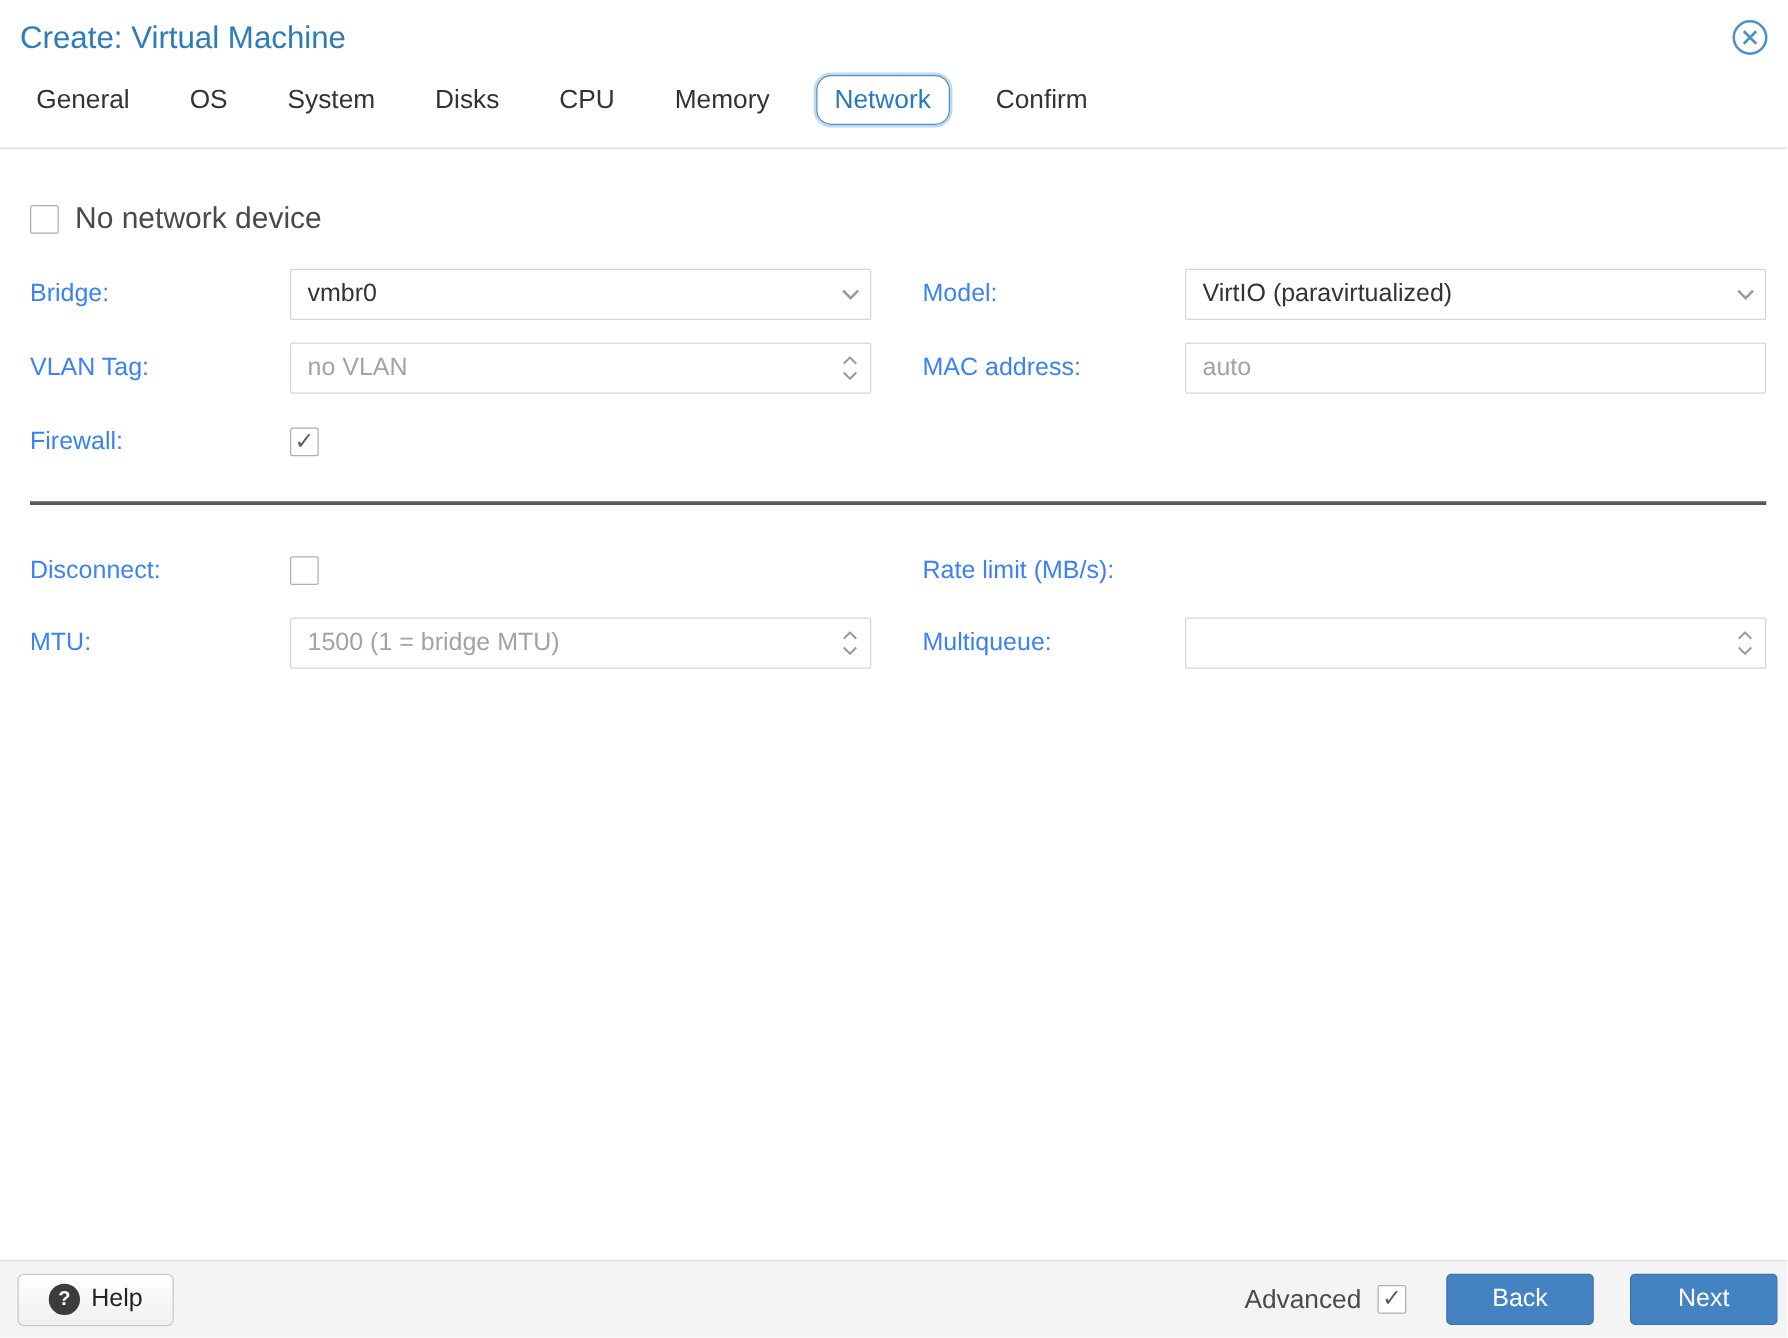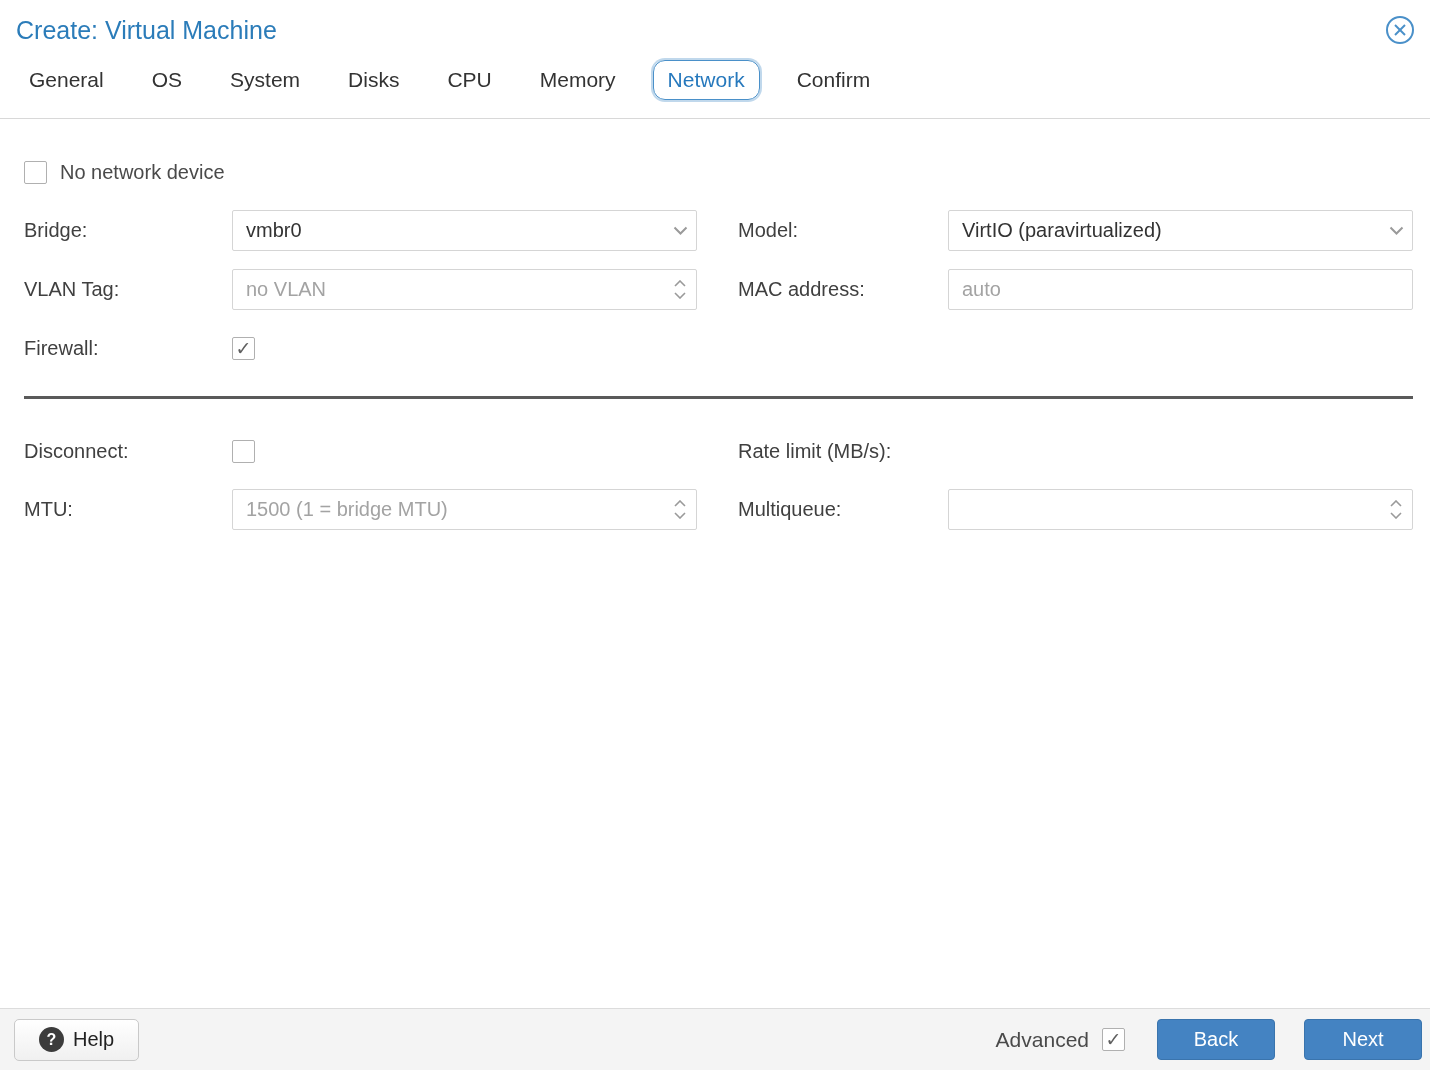"No network device" .check-label { font-size: 20px -> 24px }
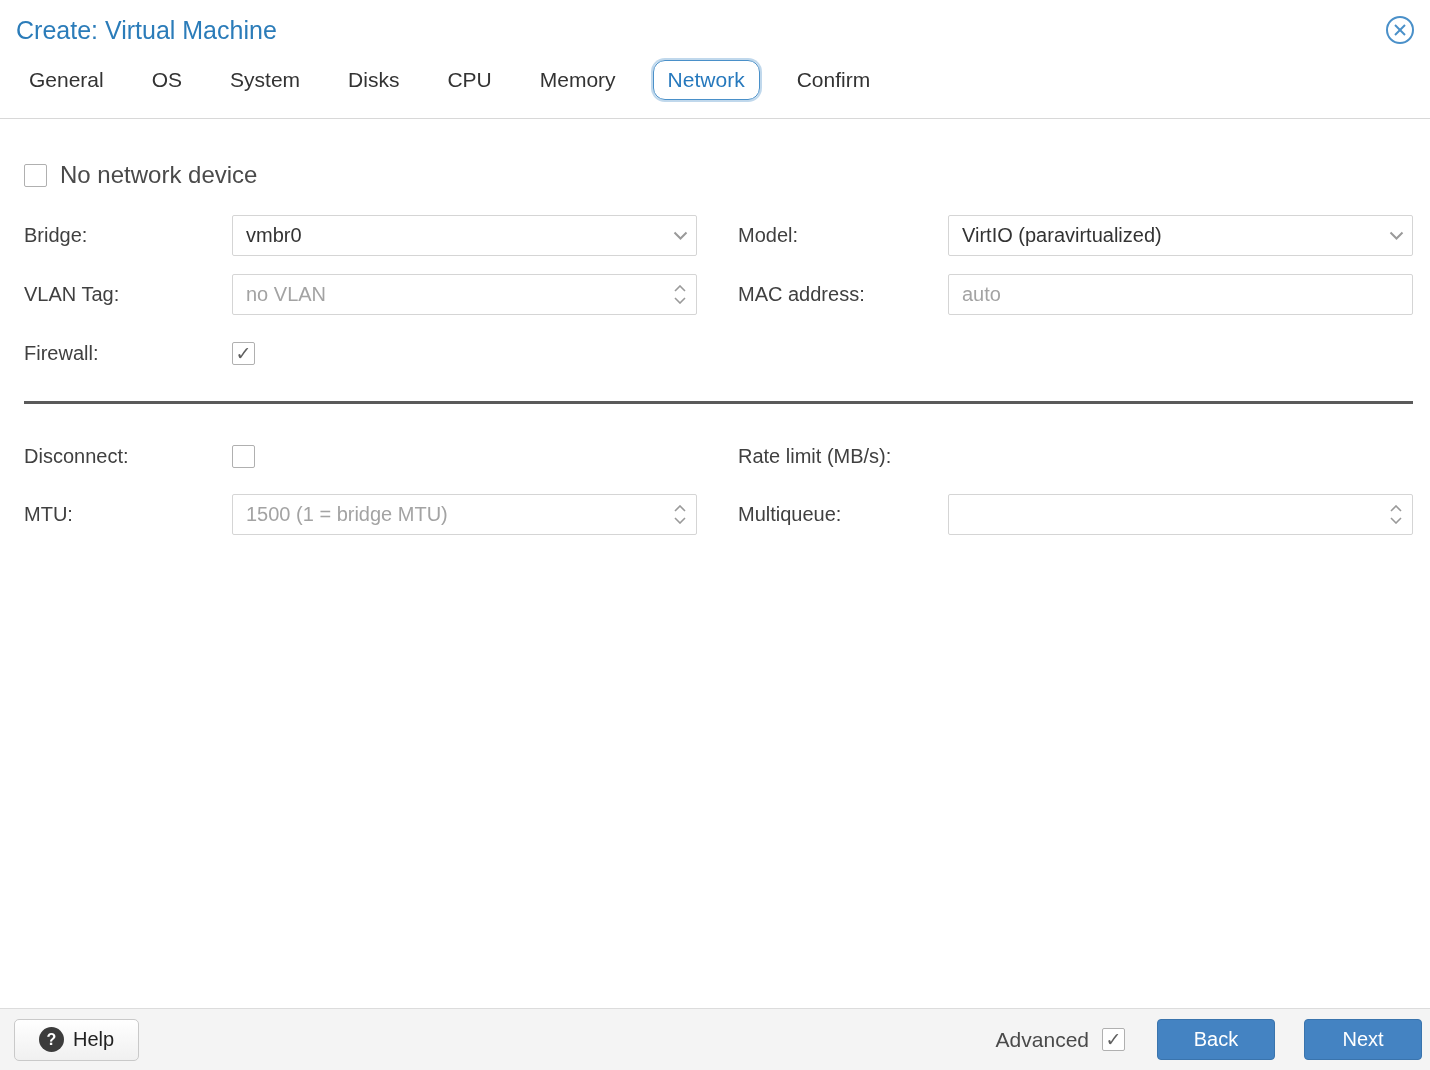"Bridge:" .lbl { color: #404040 -> #3b82f6 }
